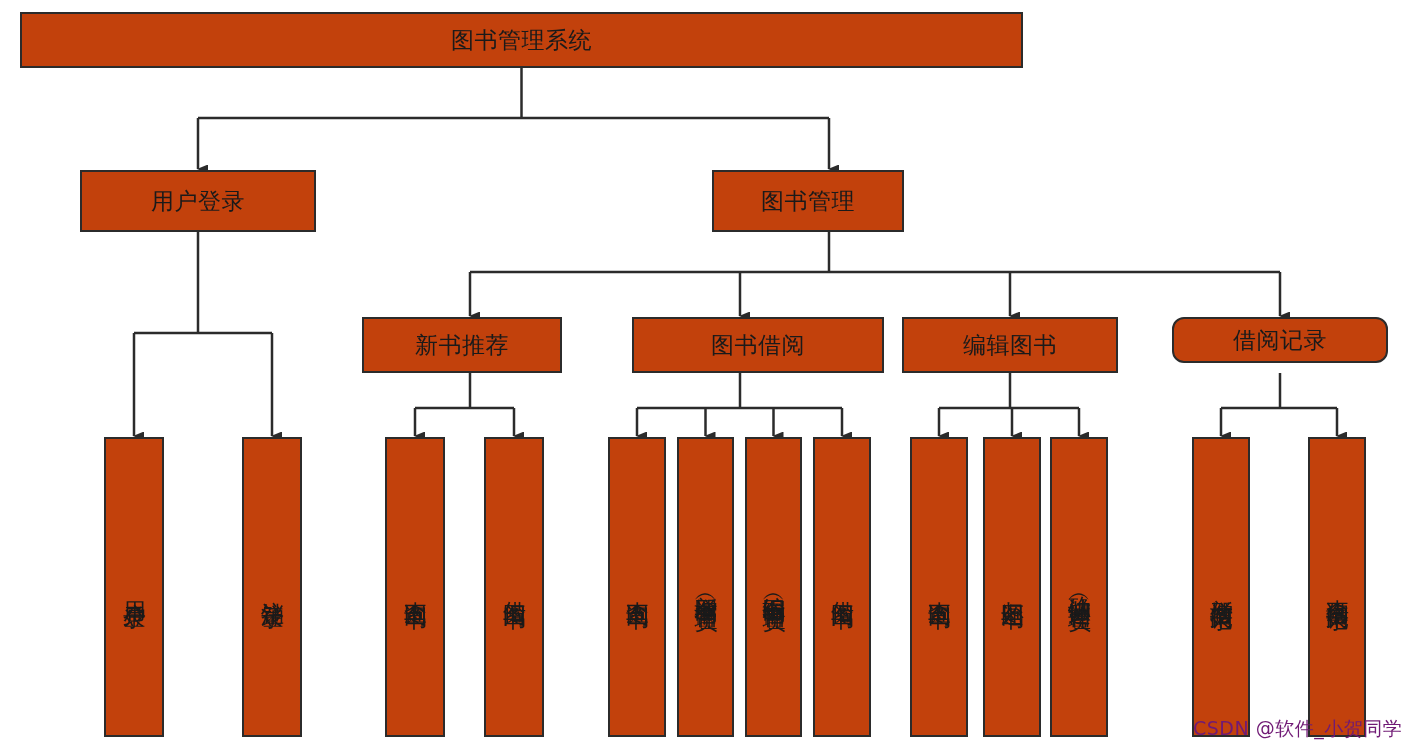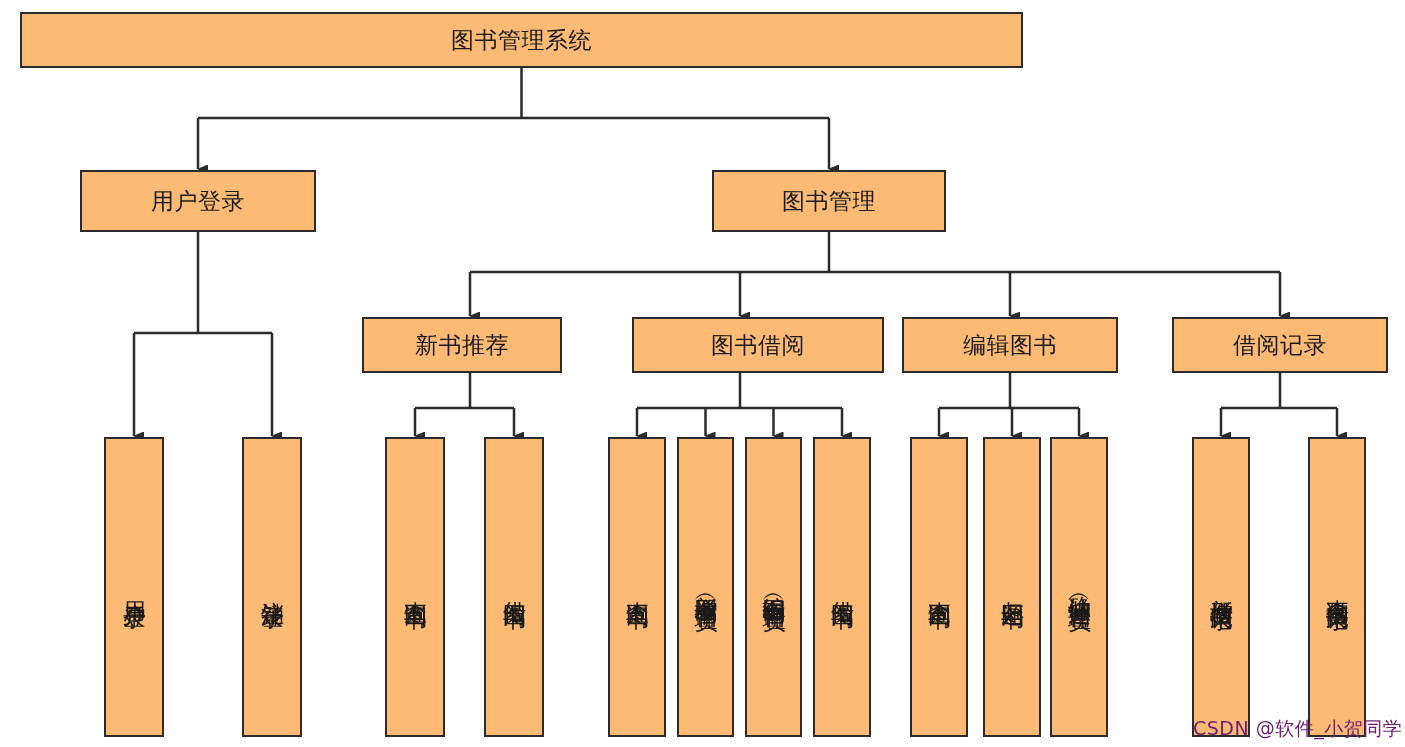"图书管理系统" .node { background: #fdba74 -> #c2410c }
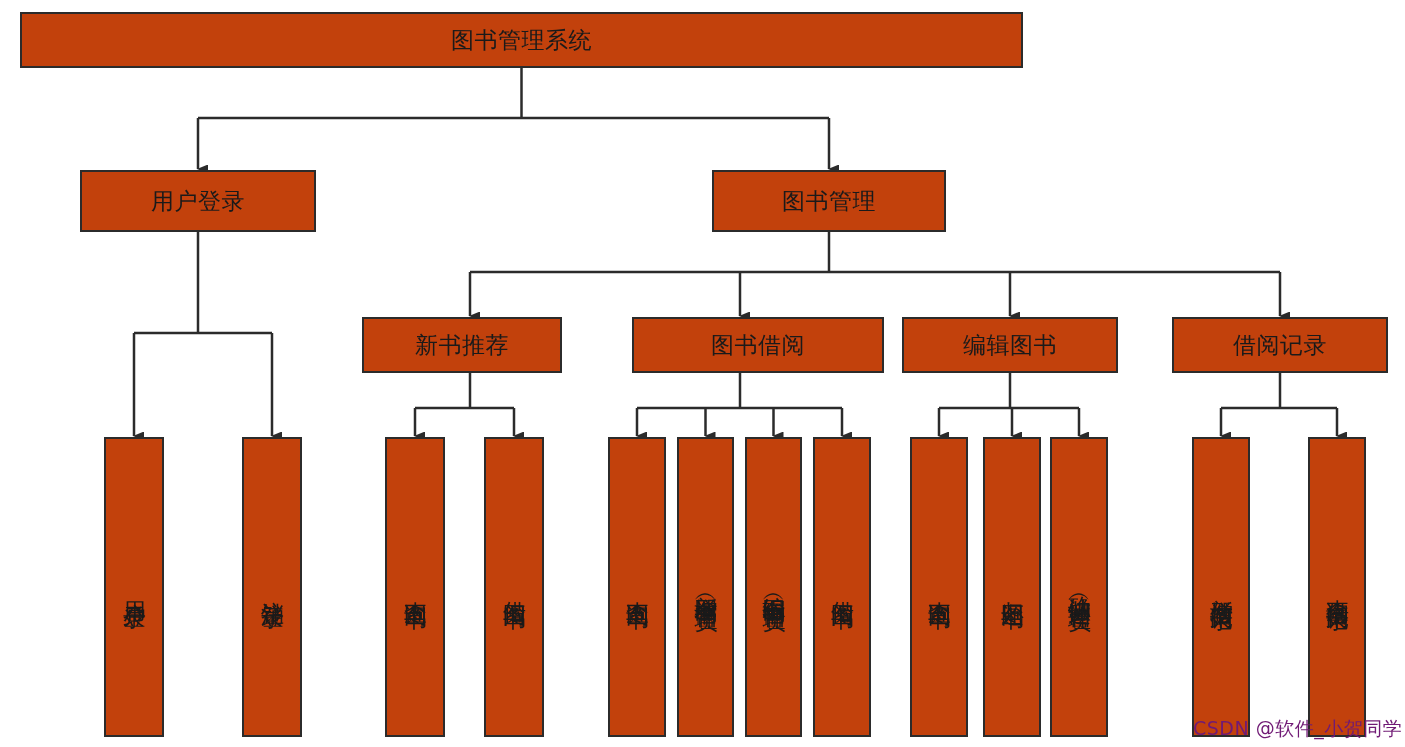"图书管理" div.node { width: 234px -> 192px }
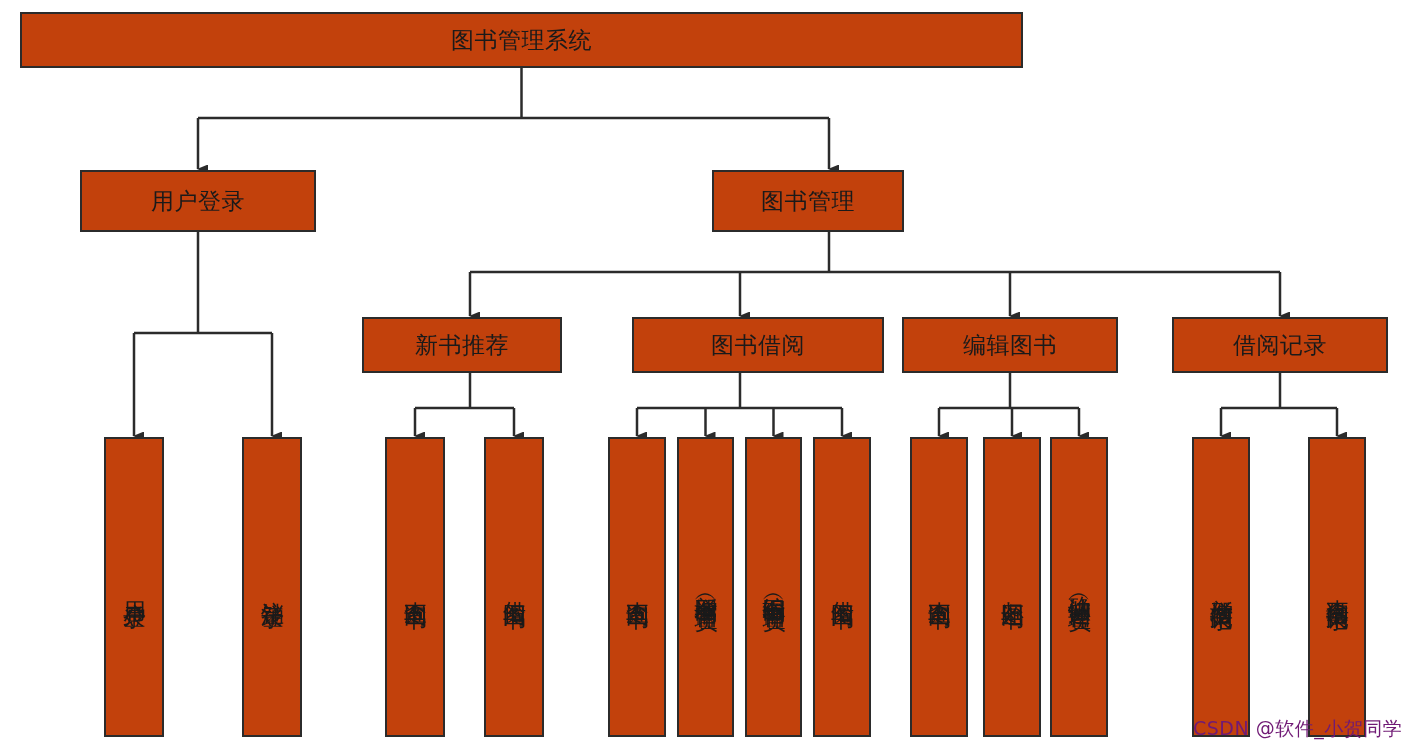"借阅记录" div.node { border-radius: none -> 12px; height: 56px -> 46px }
